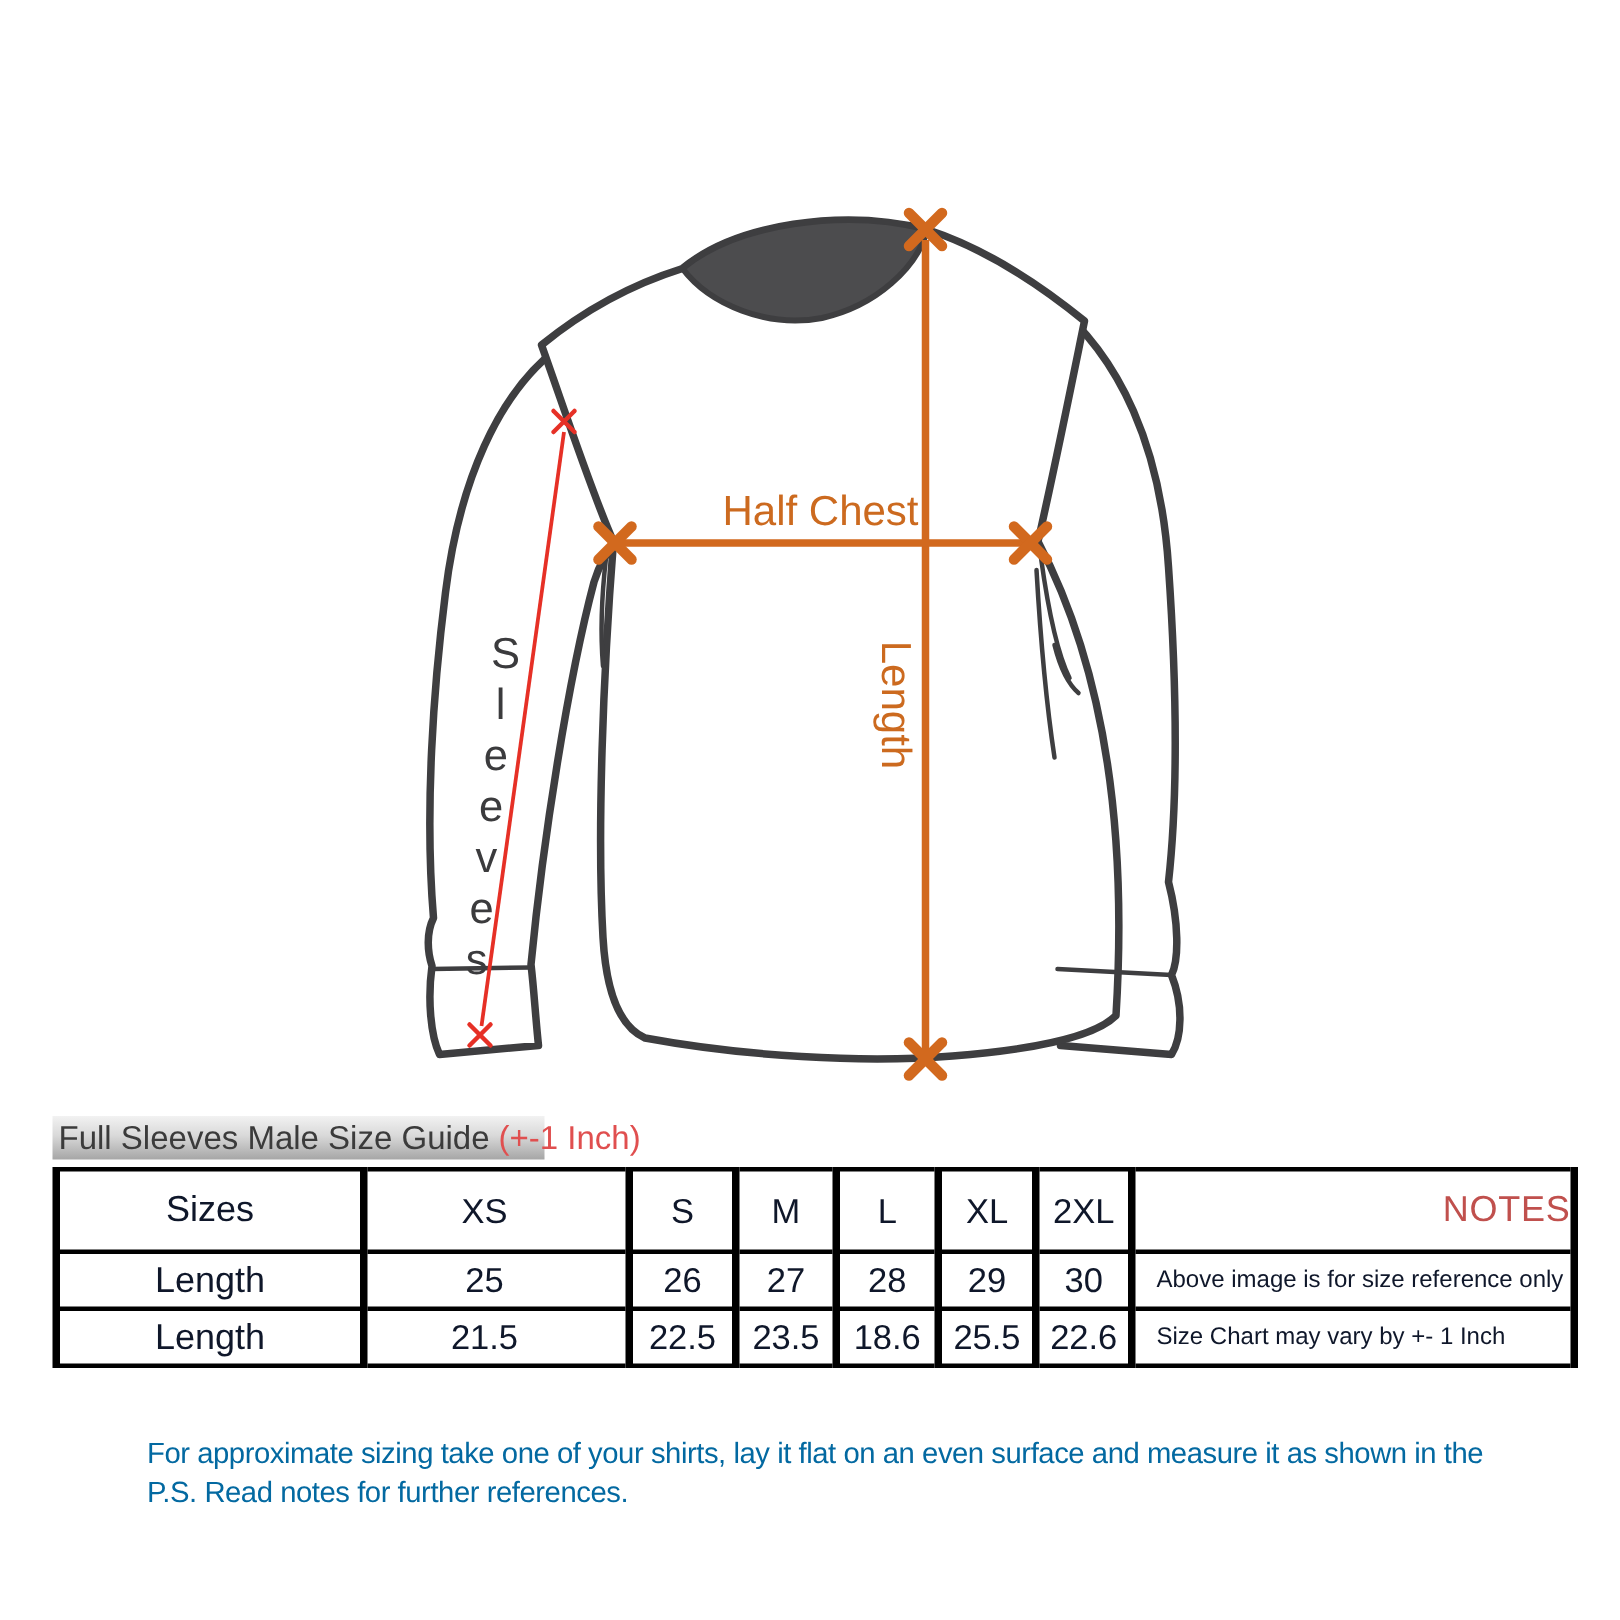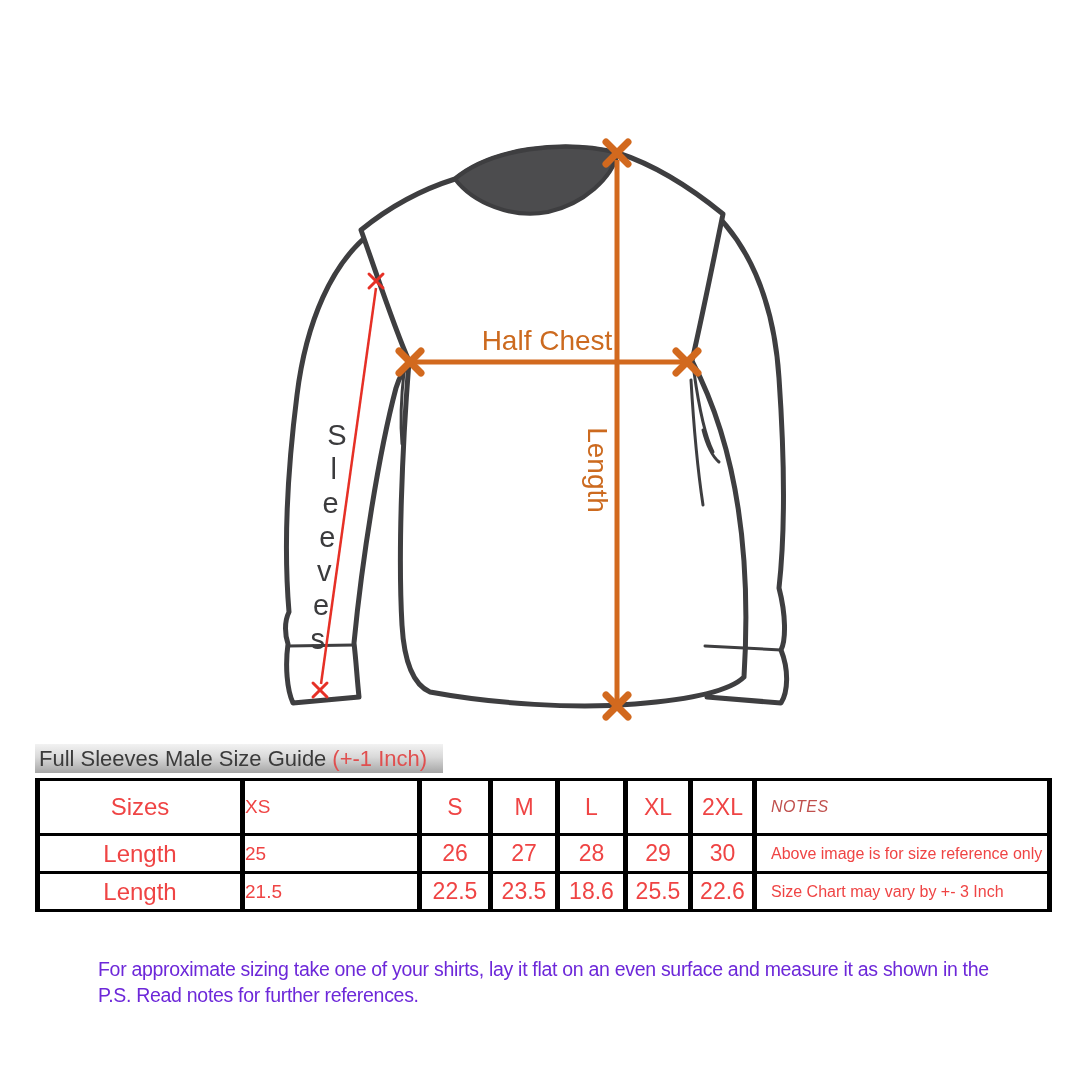"Full Sleeves Male Size Guide" #title-bar { width: 408px -> 328px }
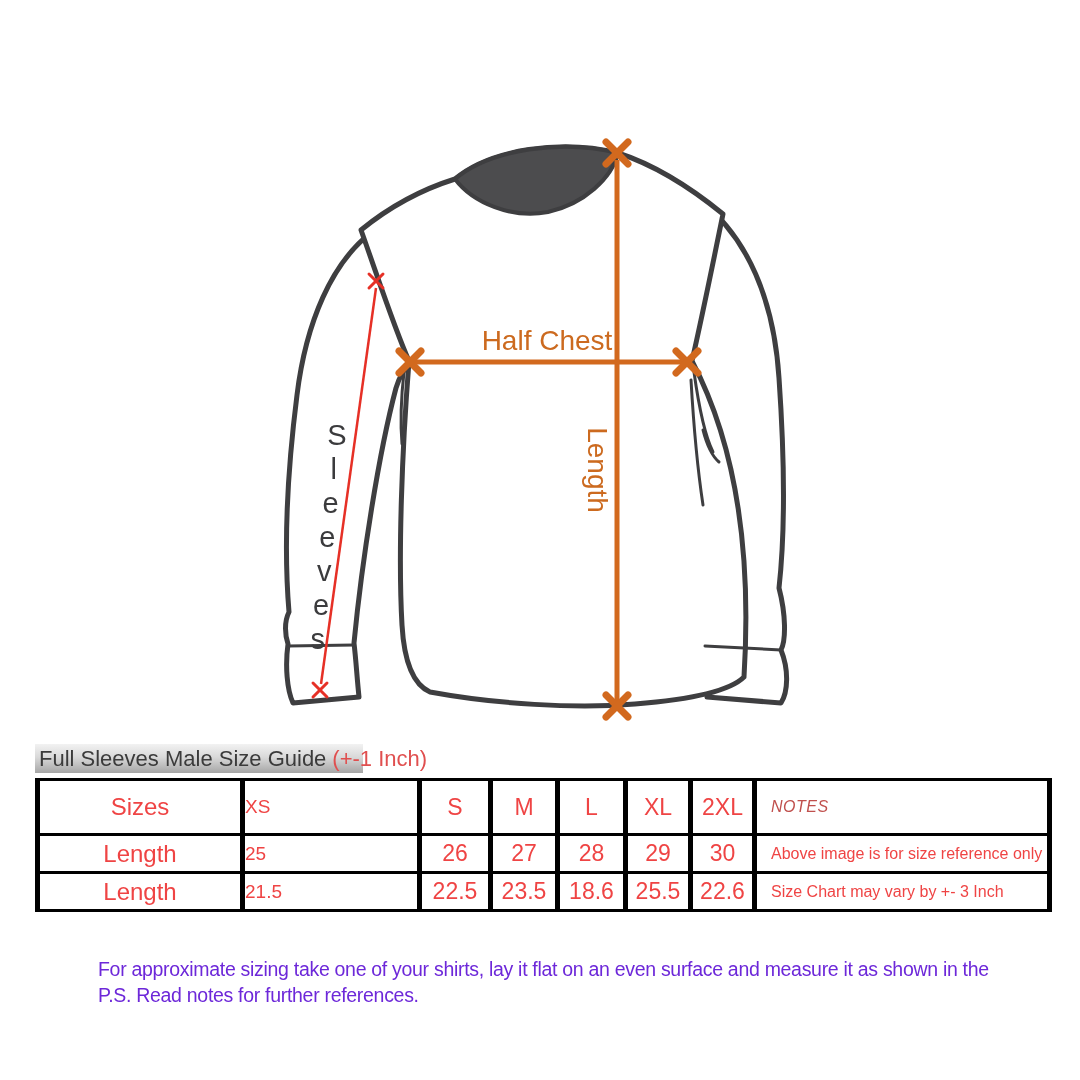"Sizes" #size-table td,#size-table th { color: #ef4444 -> #0f172a }
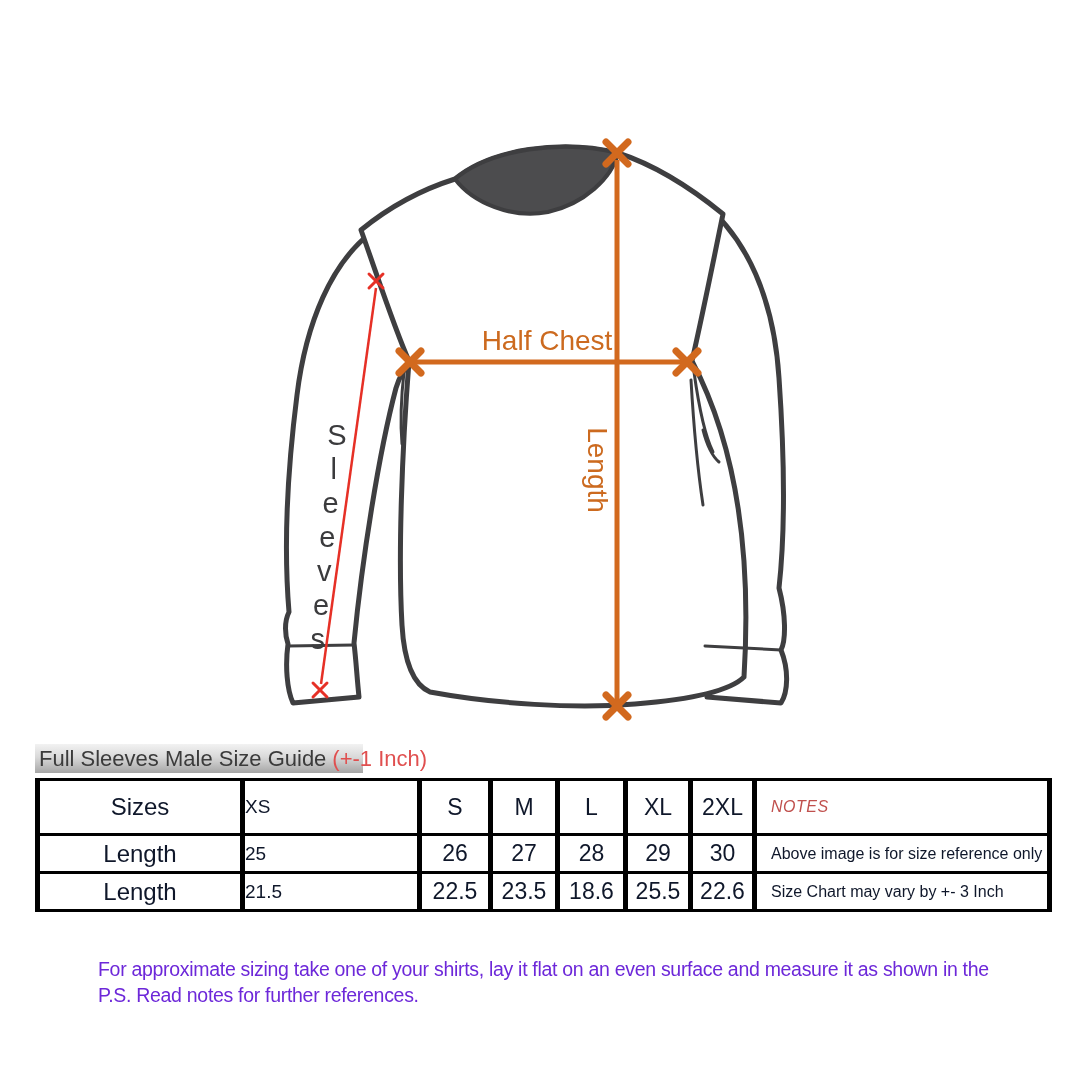"XS" .c-xs { font-size: 19px -> 23px; text-align: left -> center }
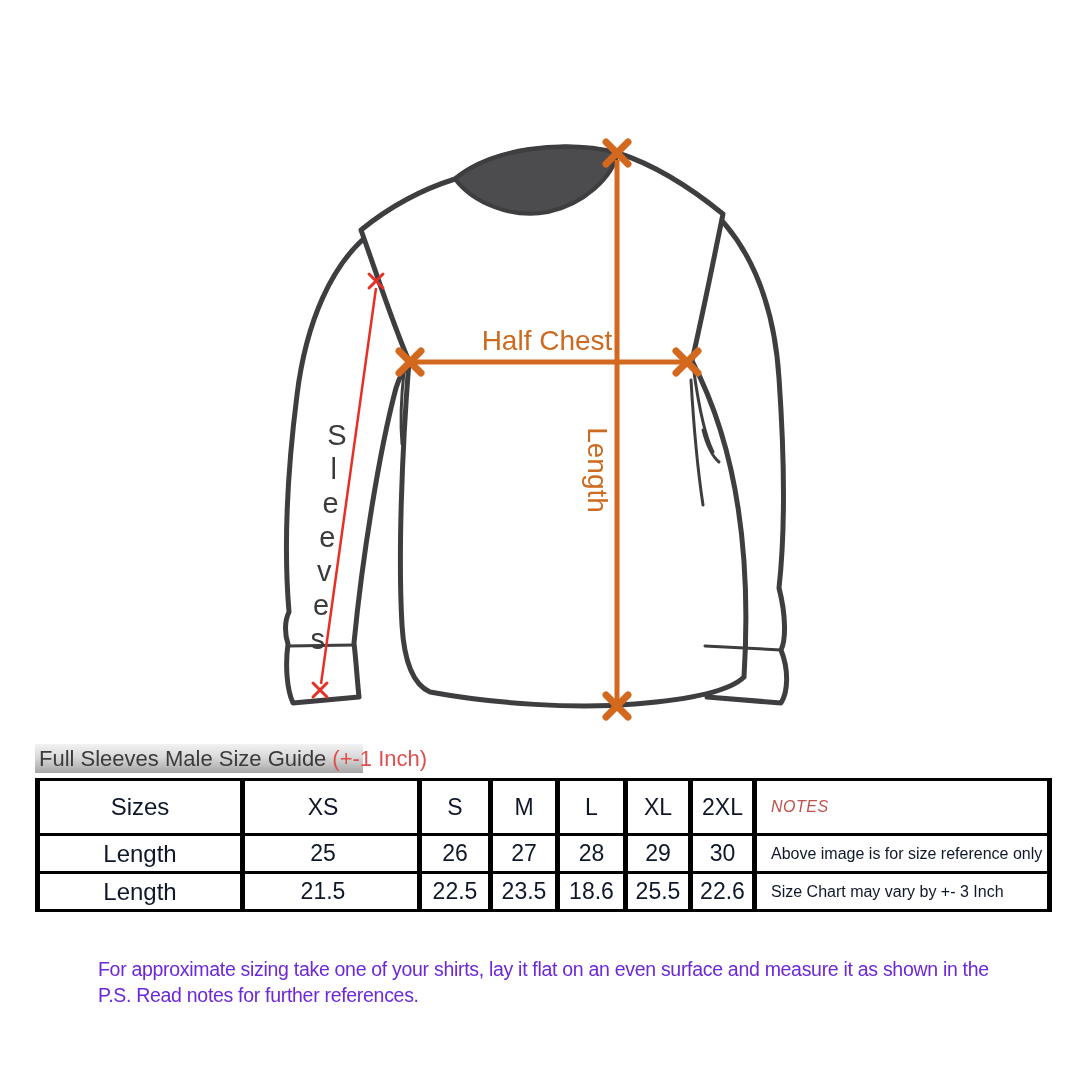"NOTES" .c-note-h { font-size: 16px -> 24px; font-style: italic -> none; text-align: left -> right }
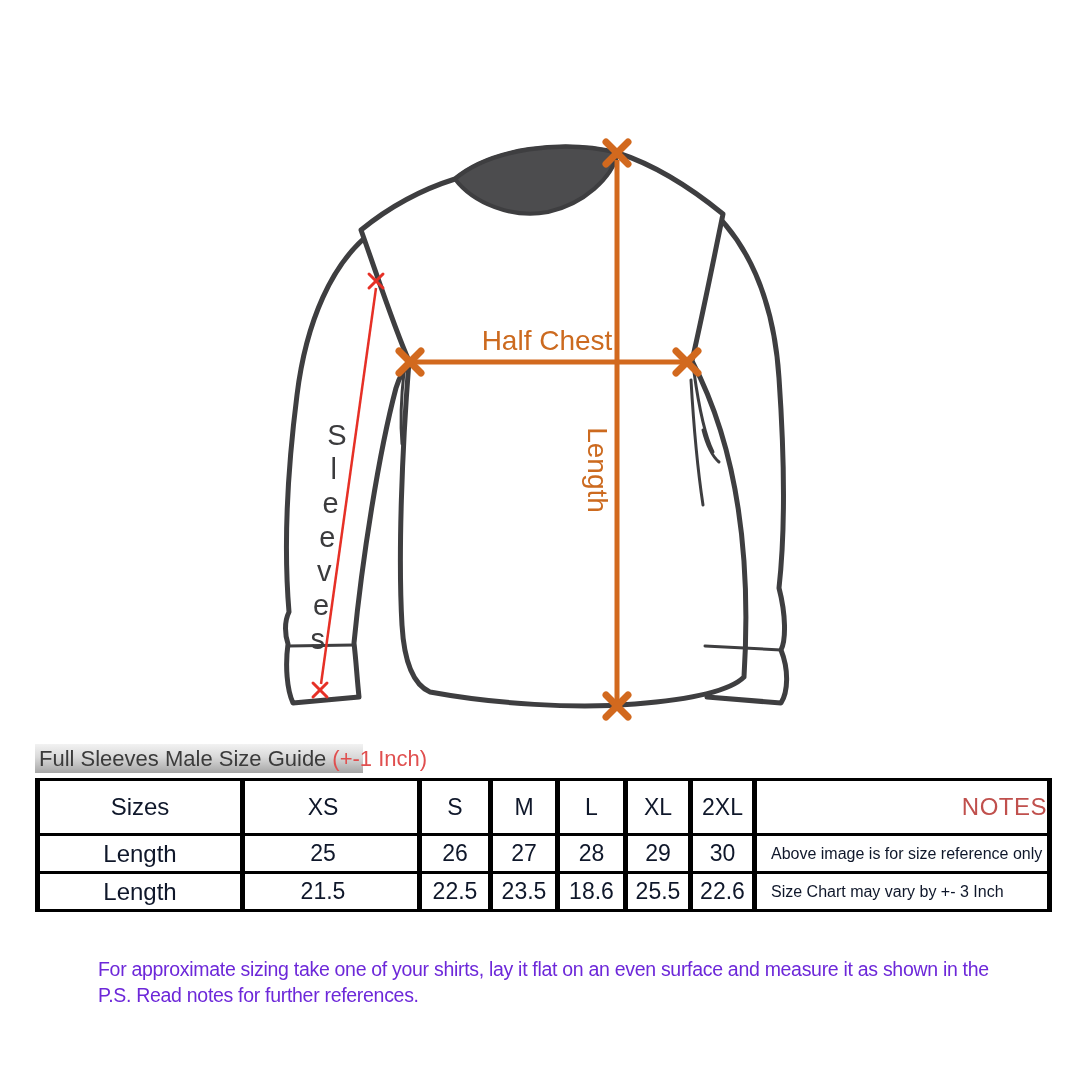"Size Chart may vary by" td.c-note { text: 3 -> 1 }
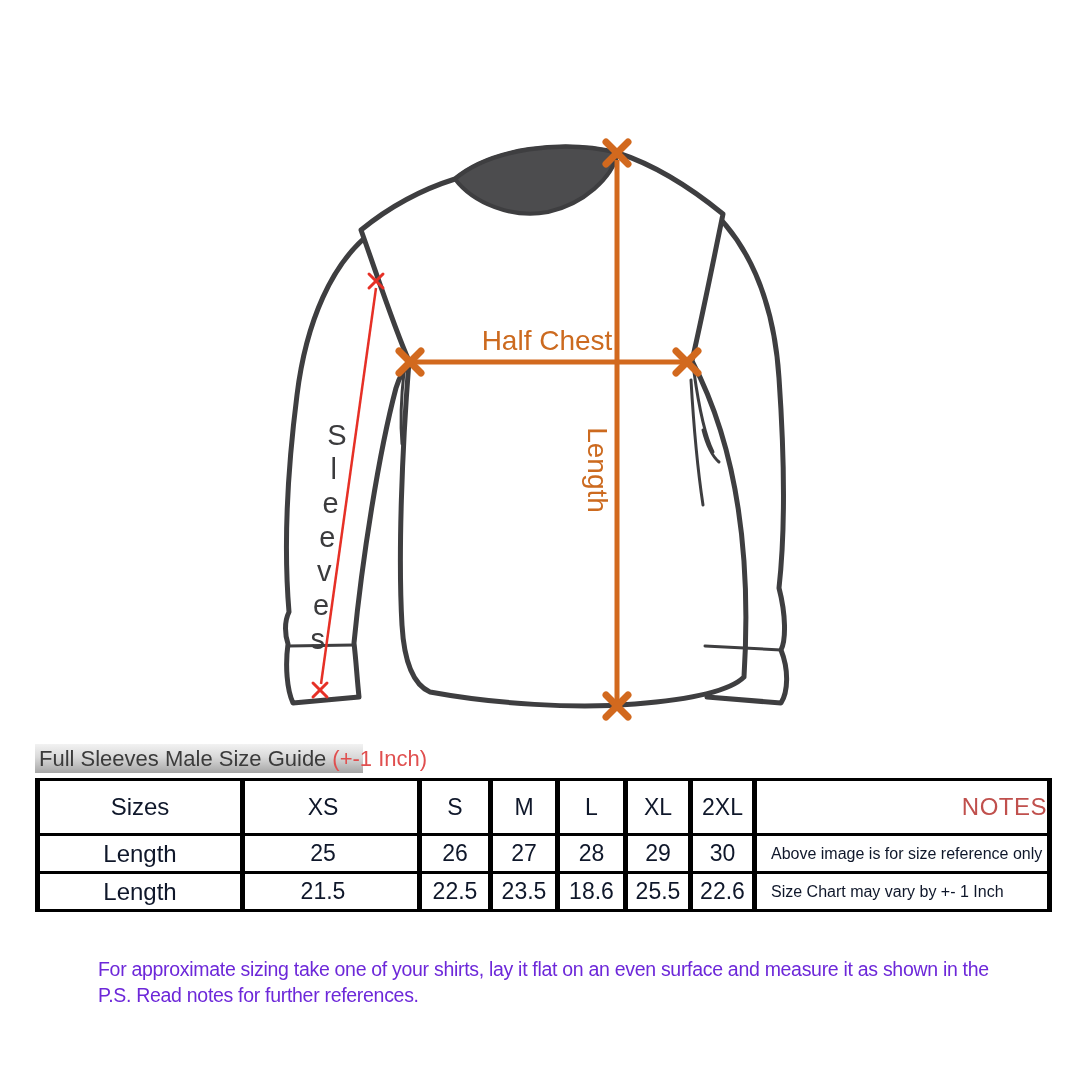"For approximate sizing take one" #footer { color: #6d28d9 -> #0369a1 }
